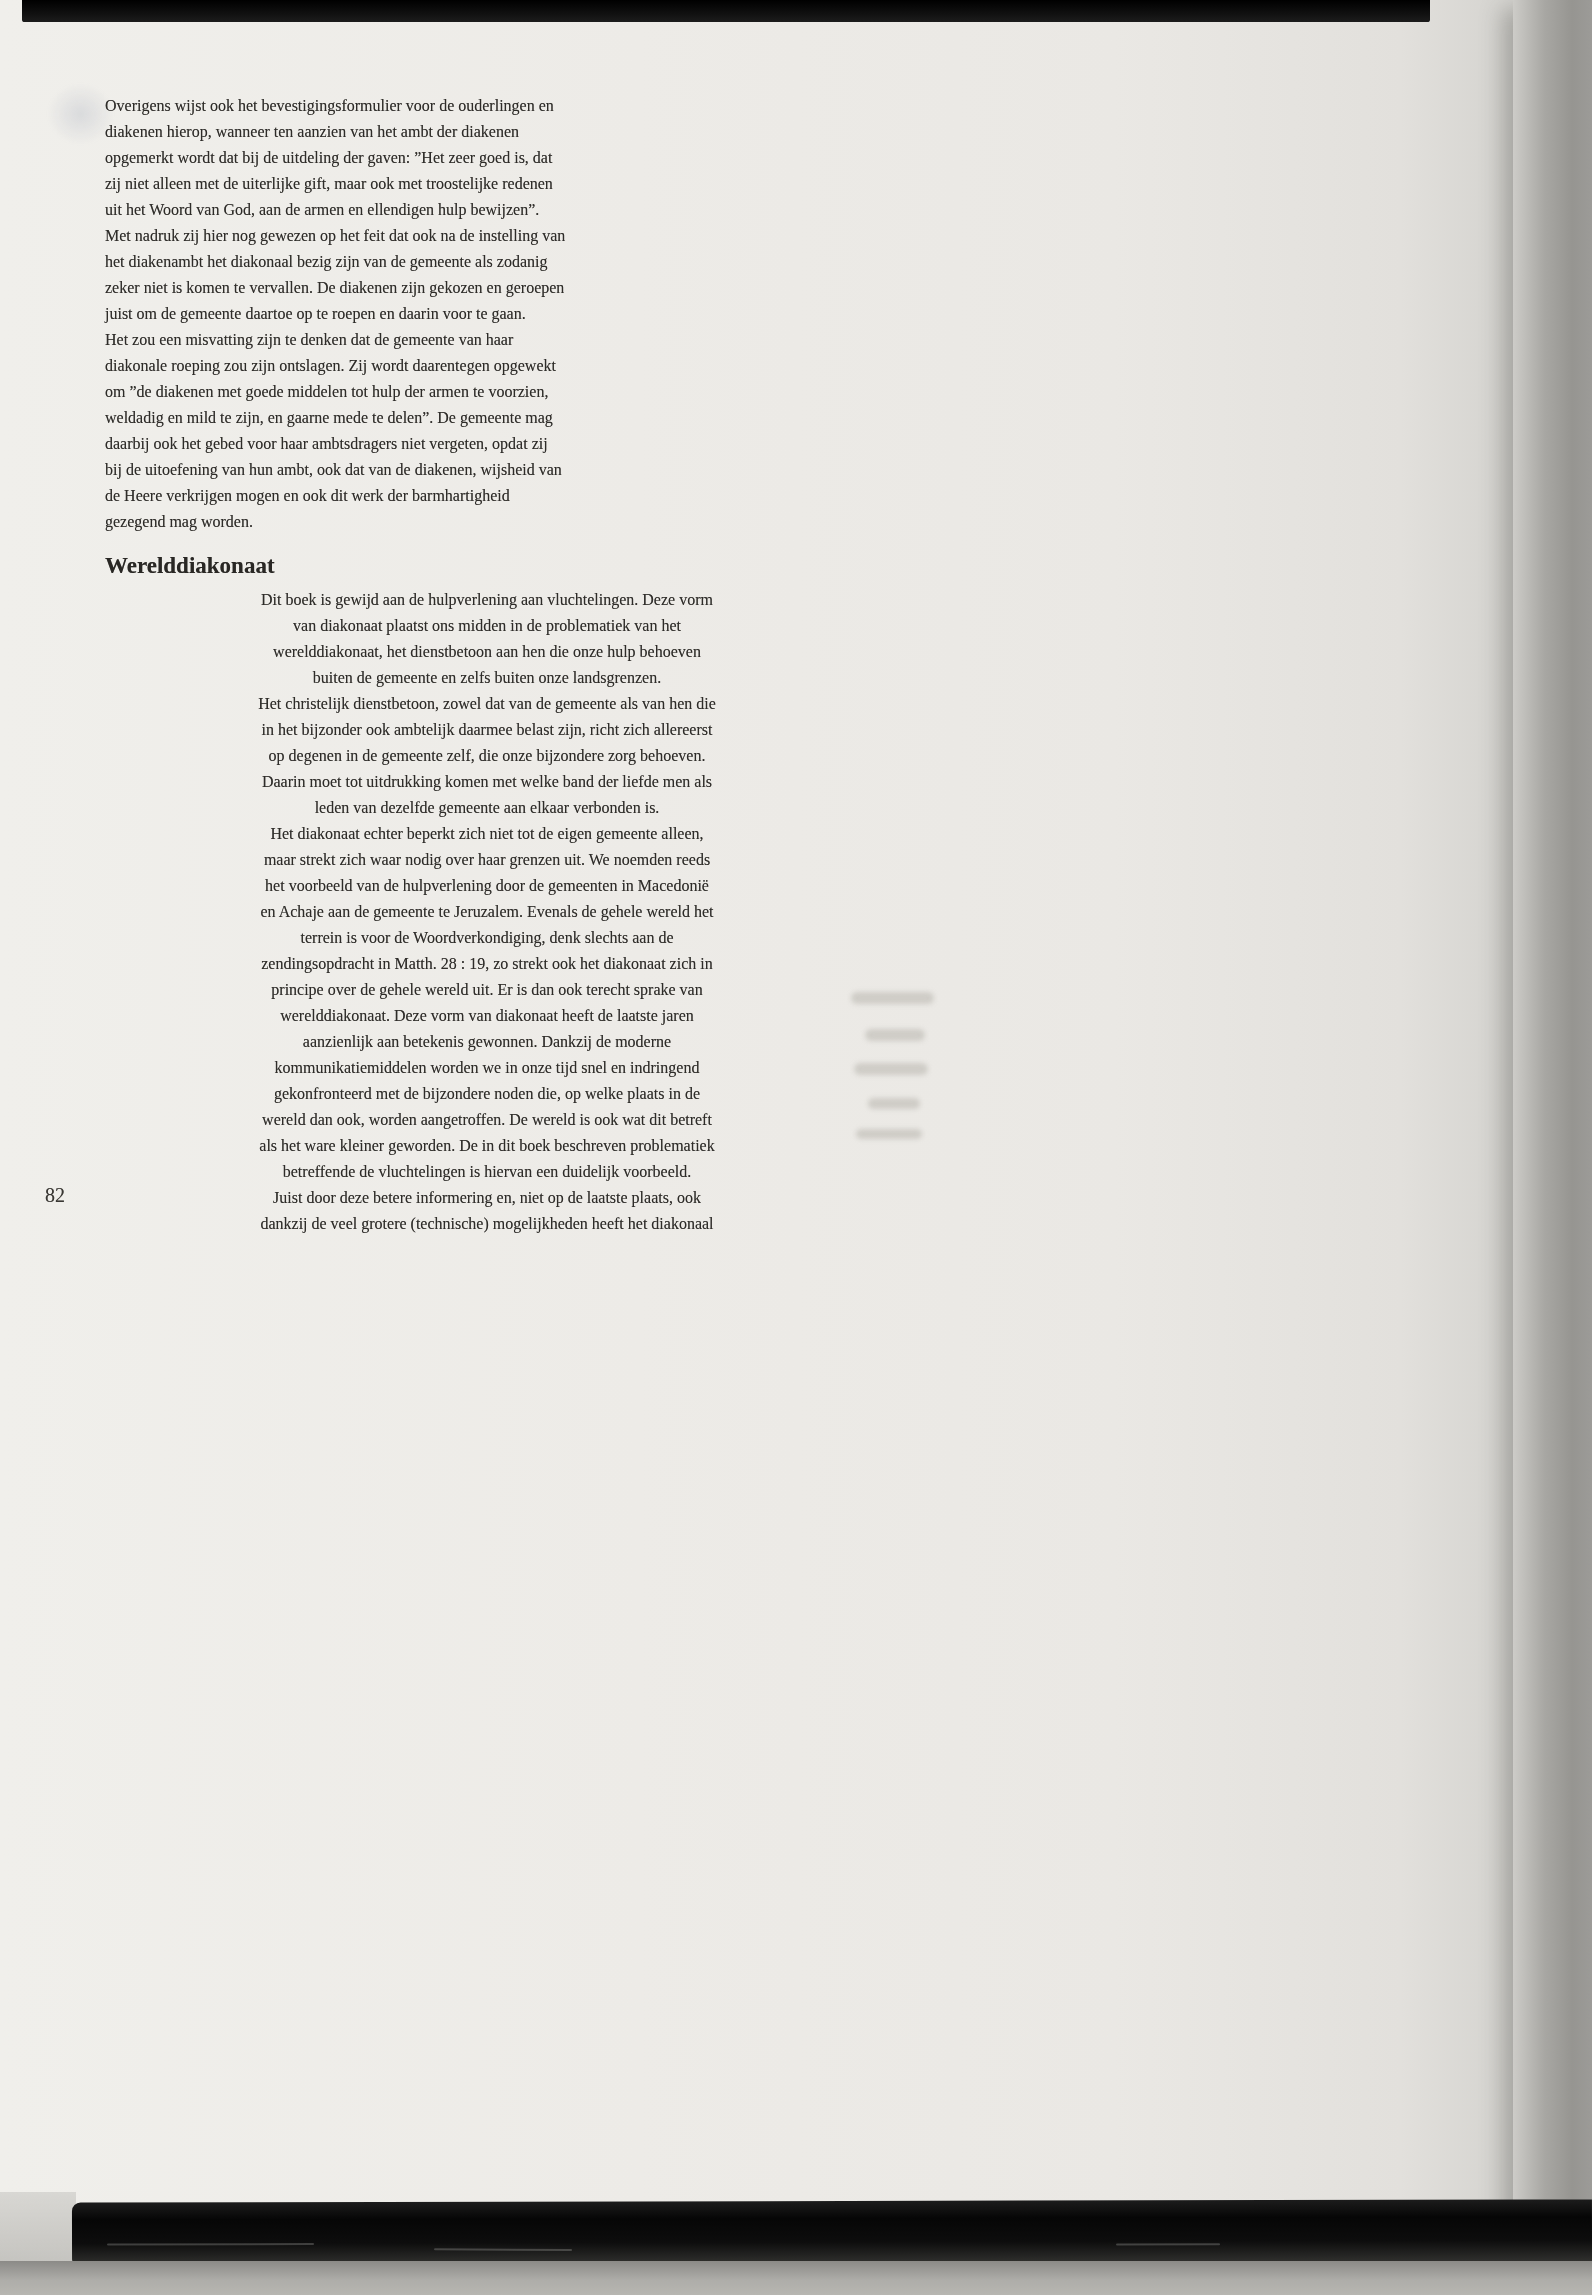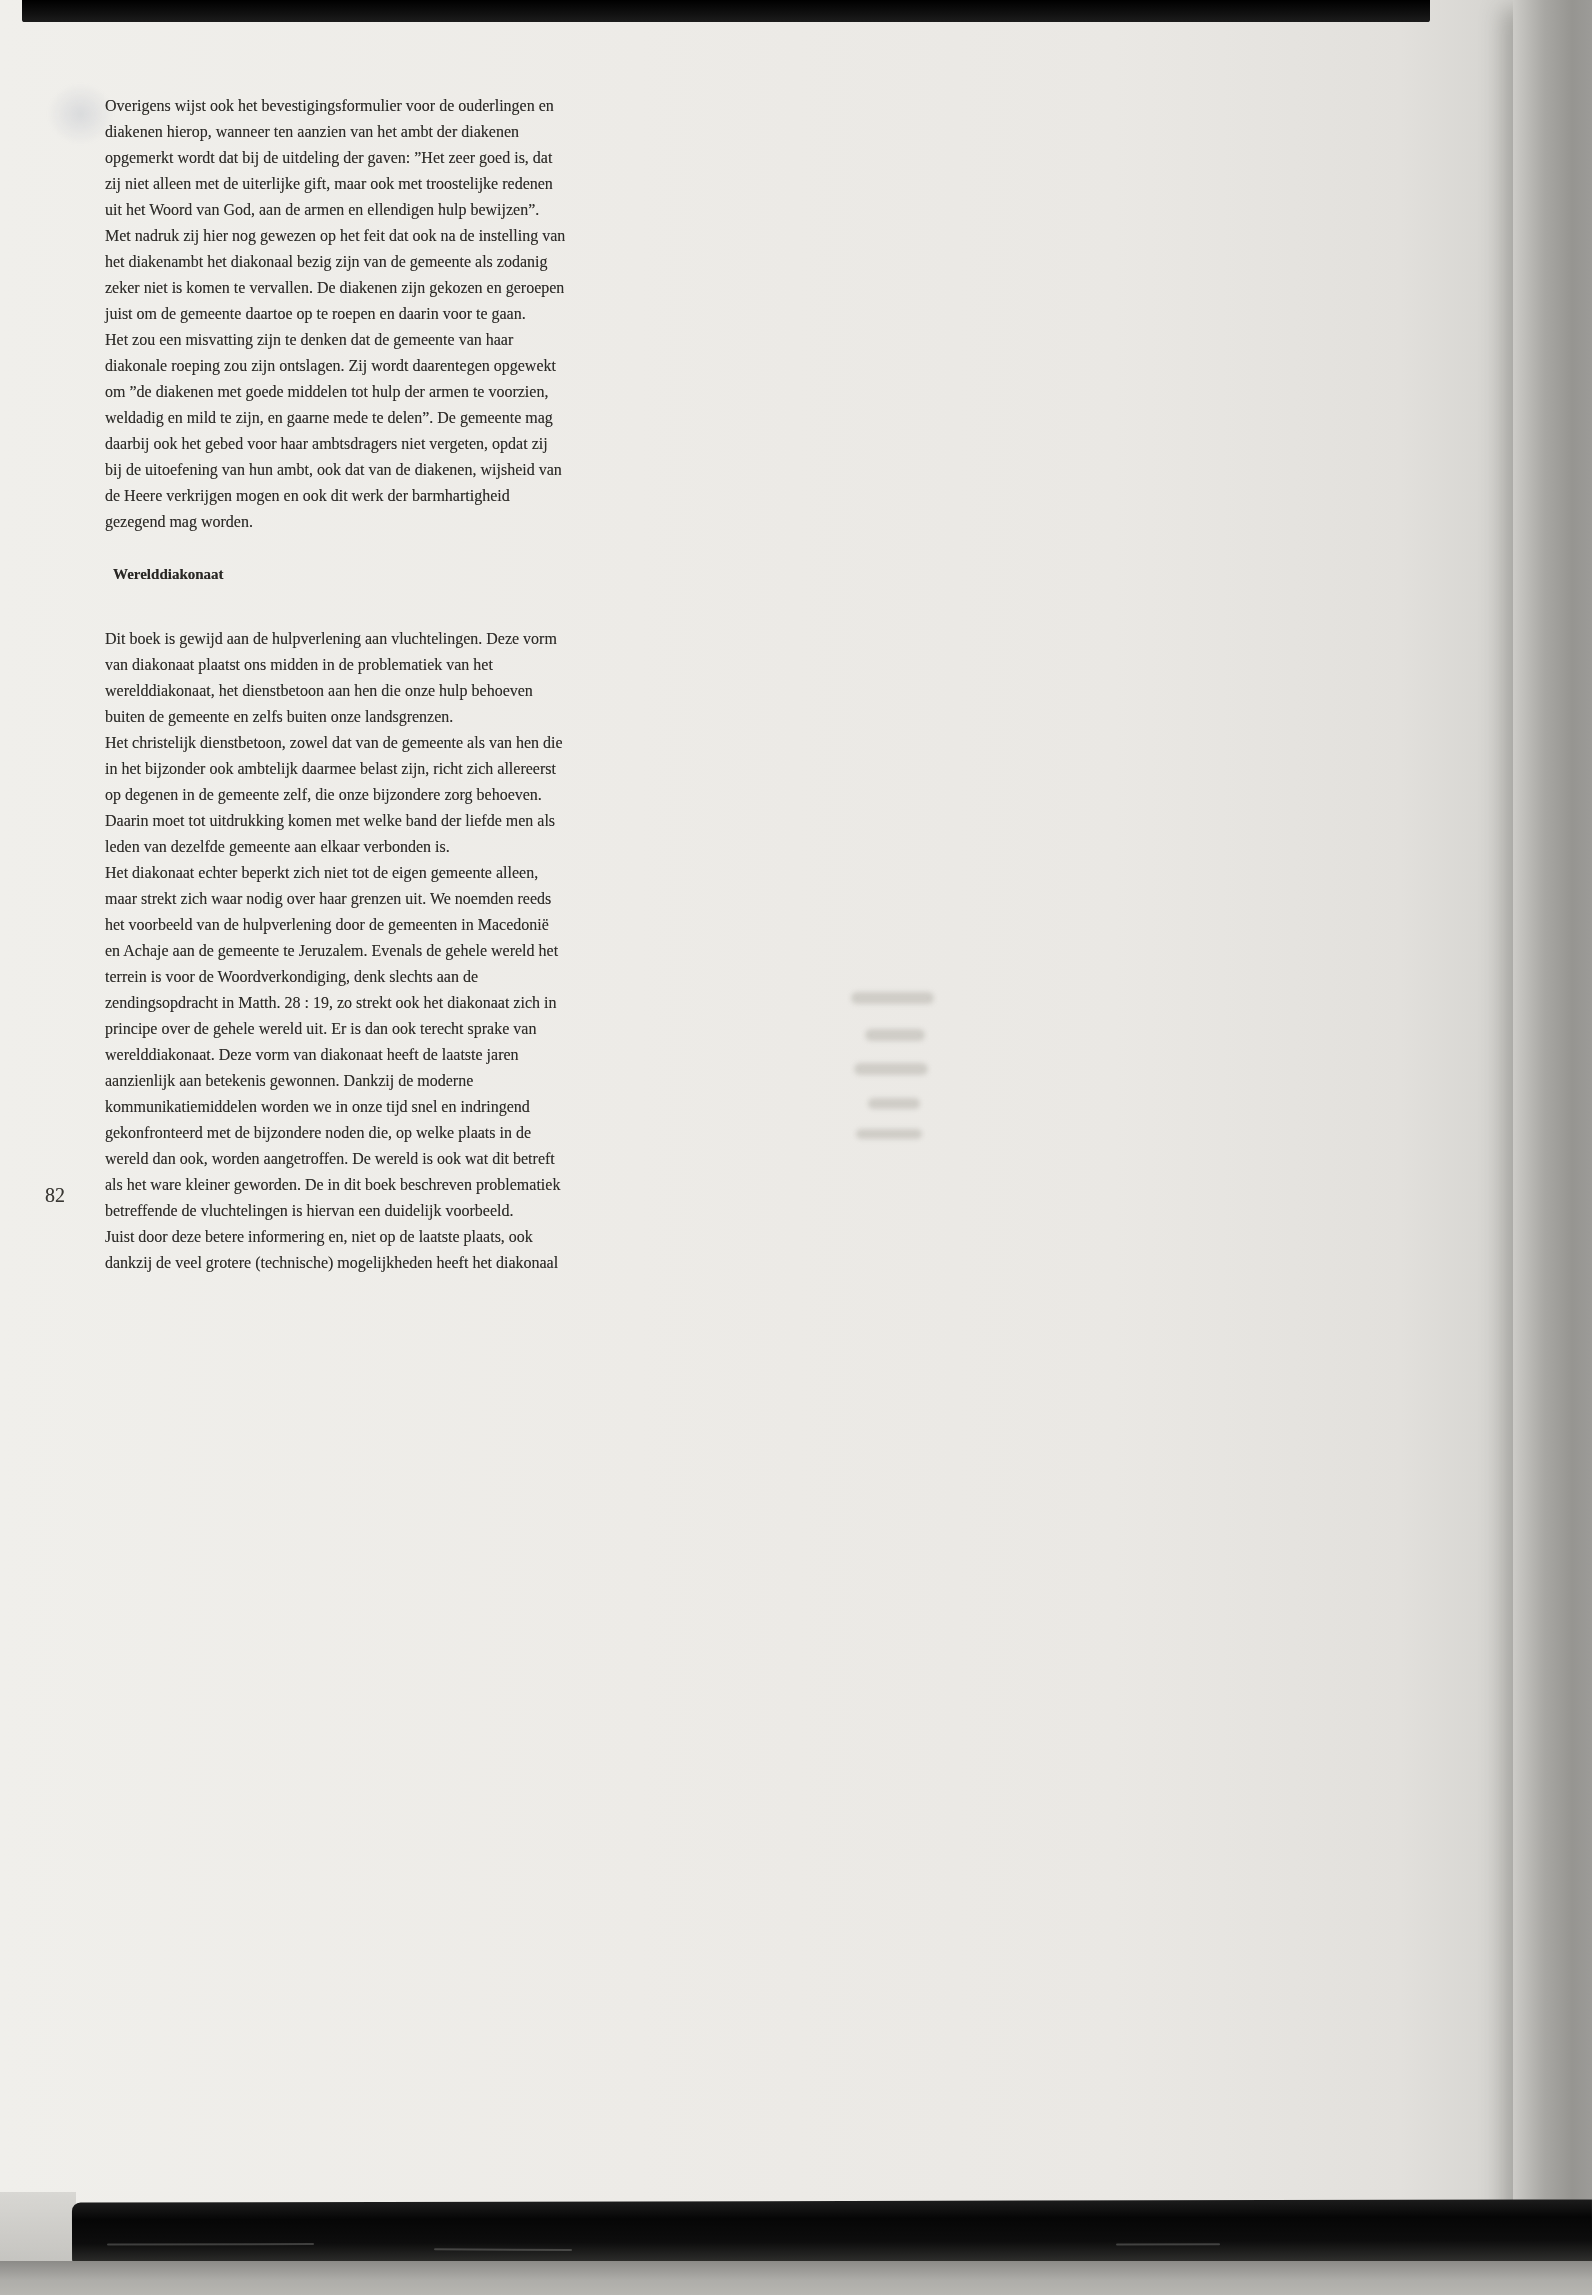"Werelddiakonaat" .section-heading { font-size: 15px -> 23px; margin: 8px -> 0 }
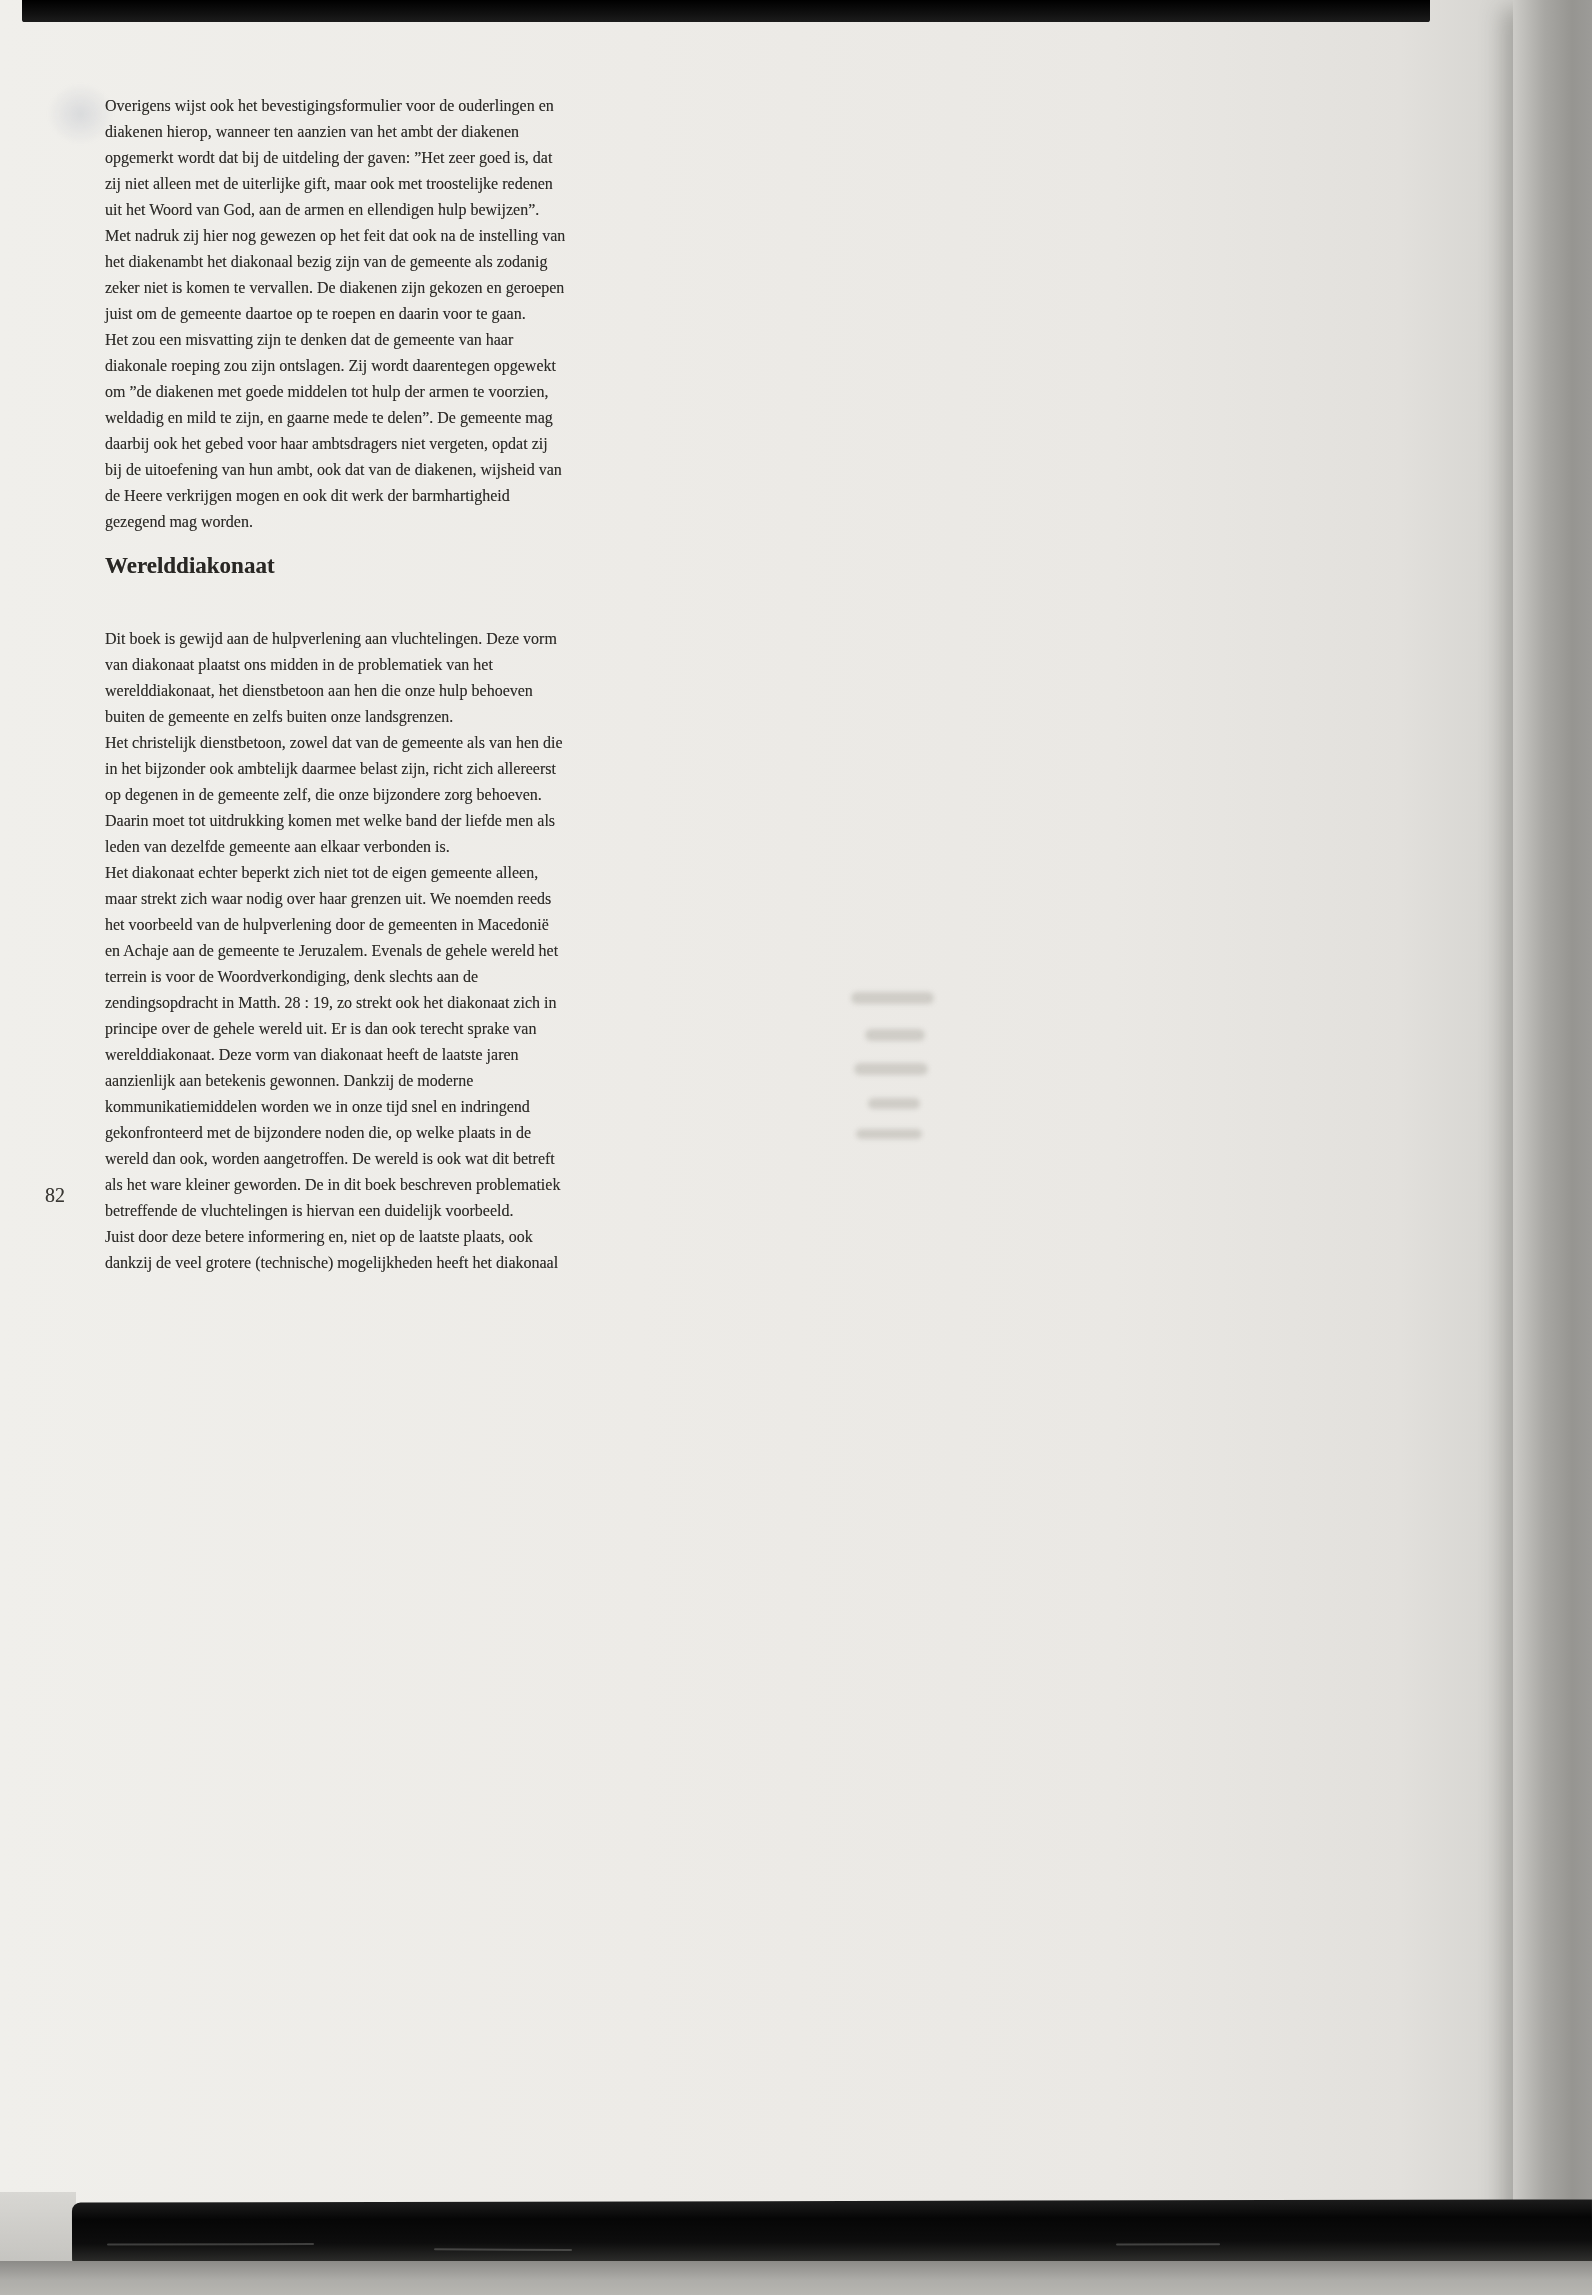"Dit boek is gewijd aan" .para-2 { text-align: none -> center; top: 626px -> 587px }
